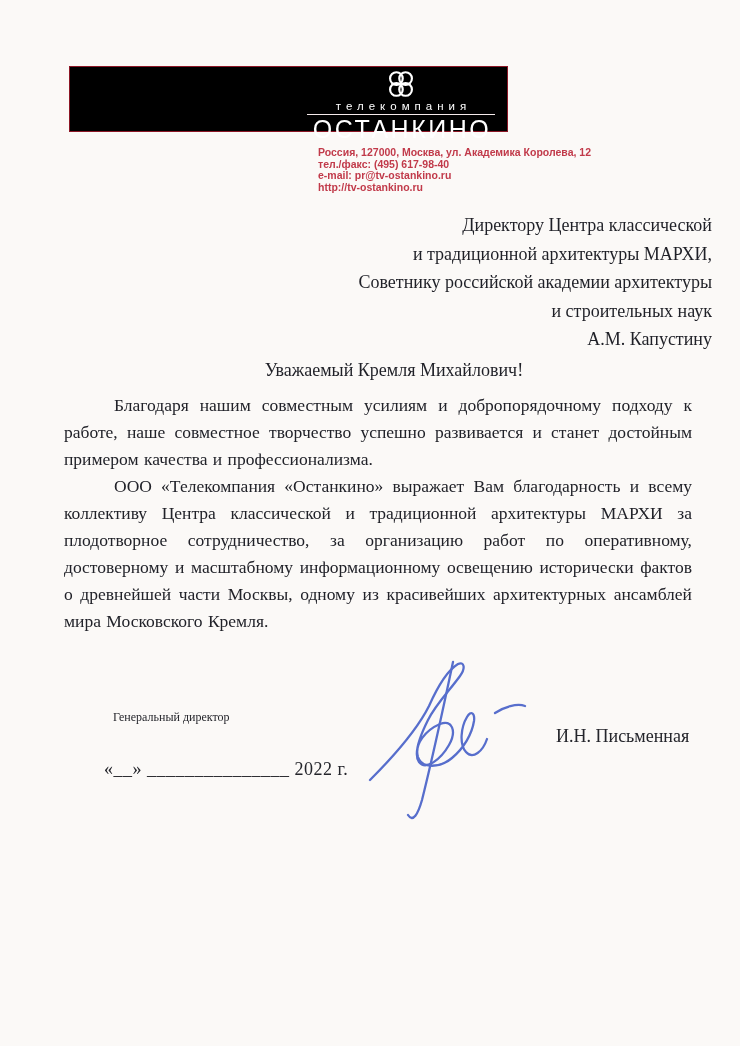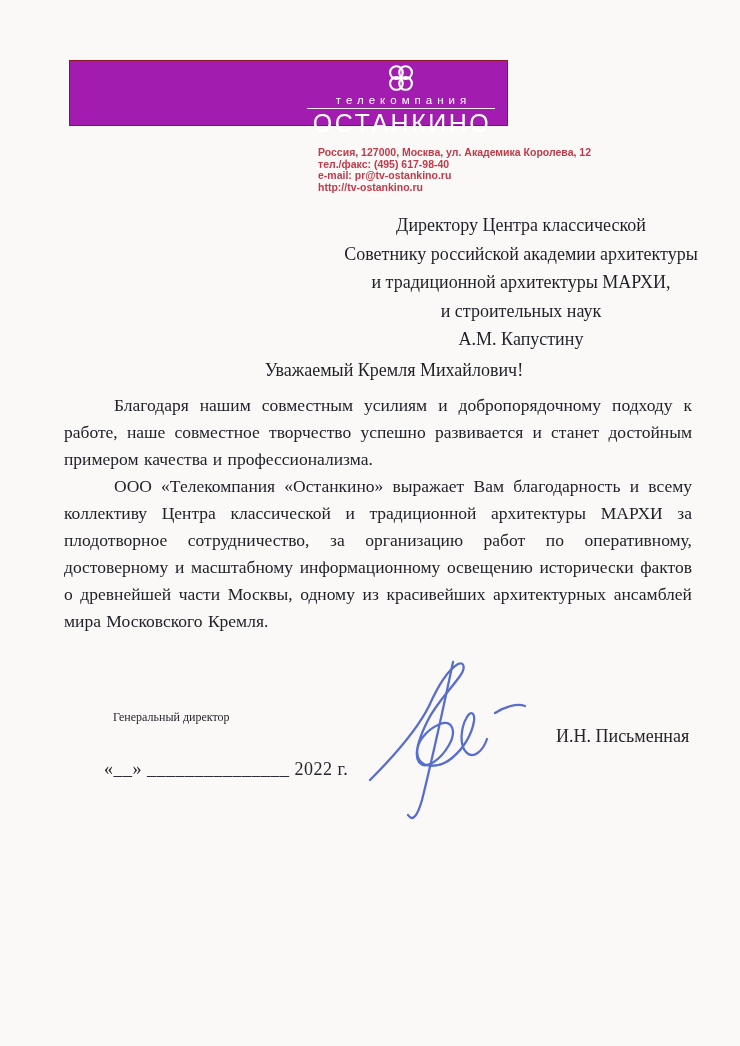"телекомпания" .banner { background: #a21caf -> #000000; top: 60px -> 66px }
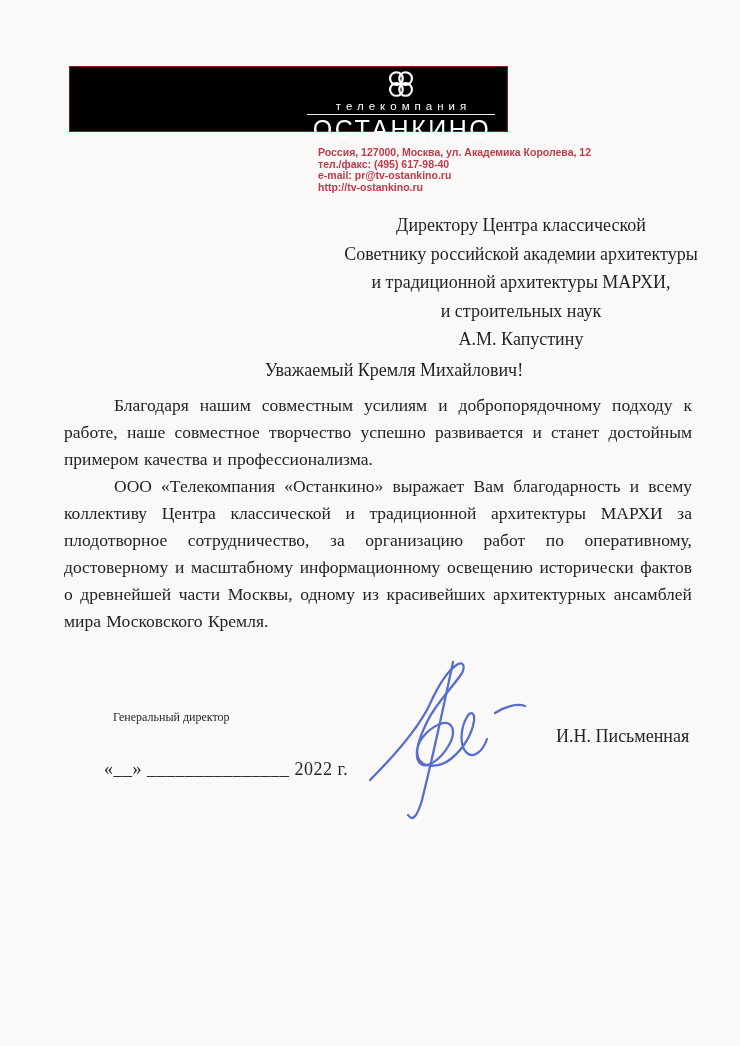"Директору Центра классической" .recipient { text-align: center -> right }
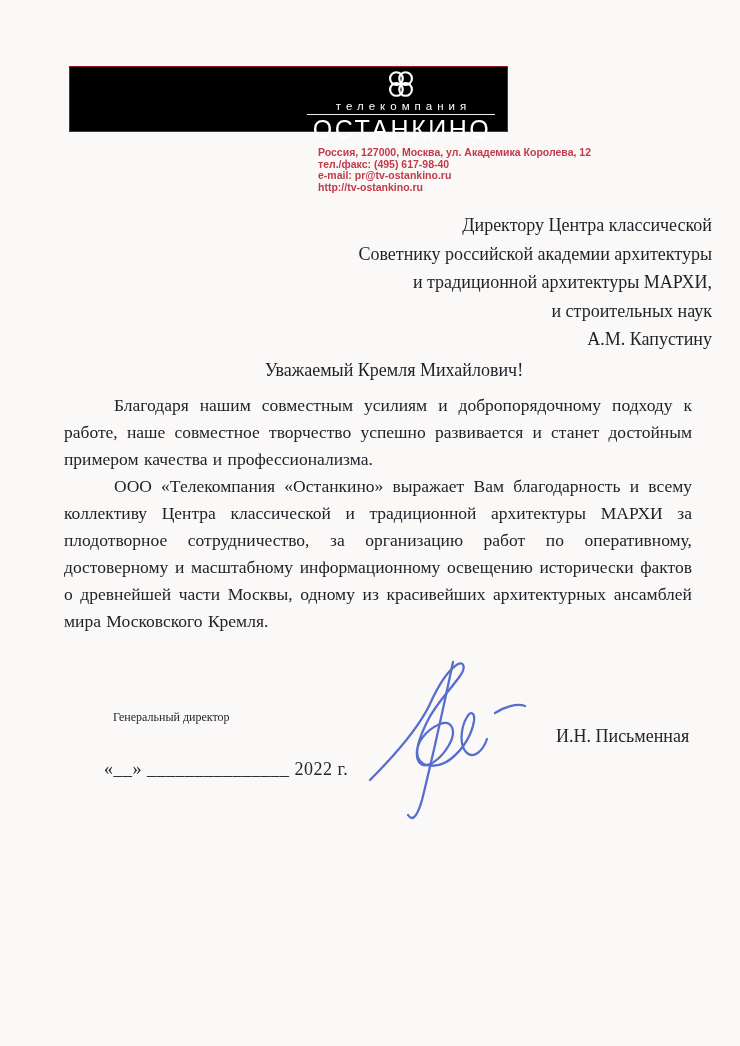"Советнику российской академии" div { order: before "и традиционной архитектуры МАРХИ," -> after "и традиционной архитектуры МАРХИ," }
